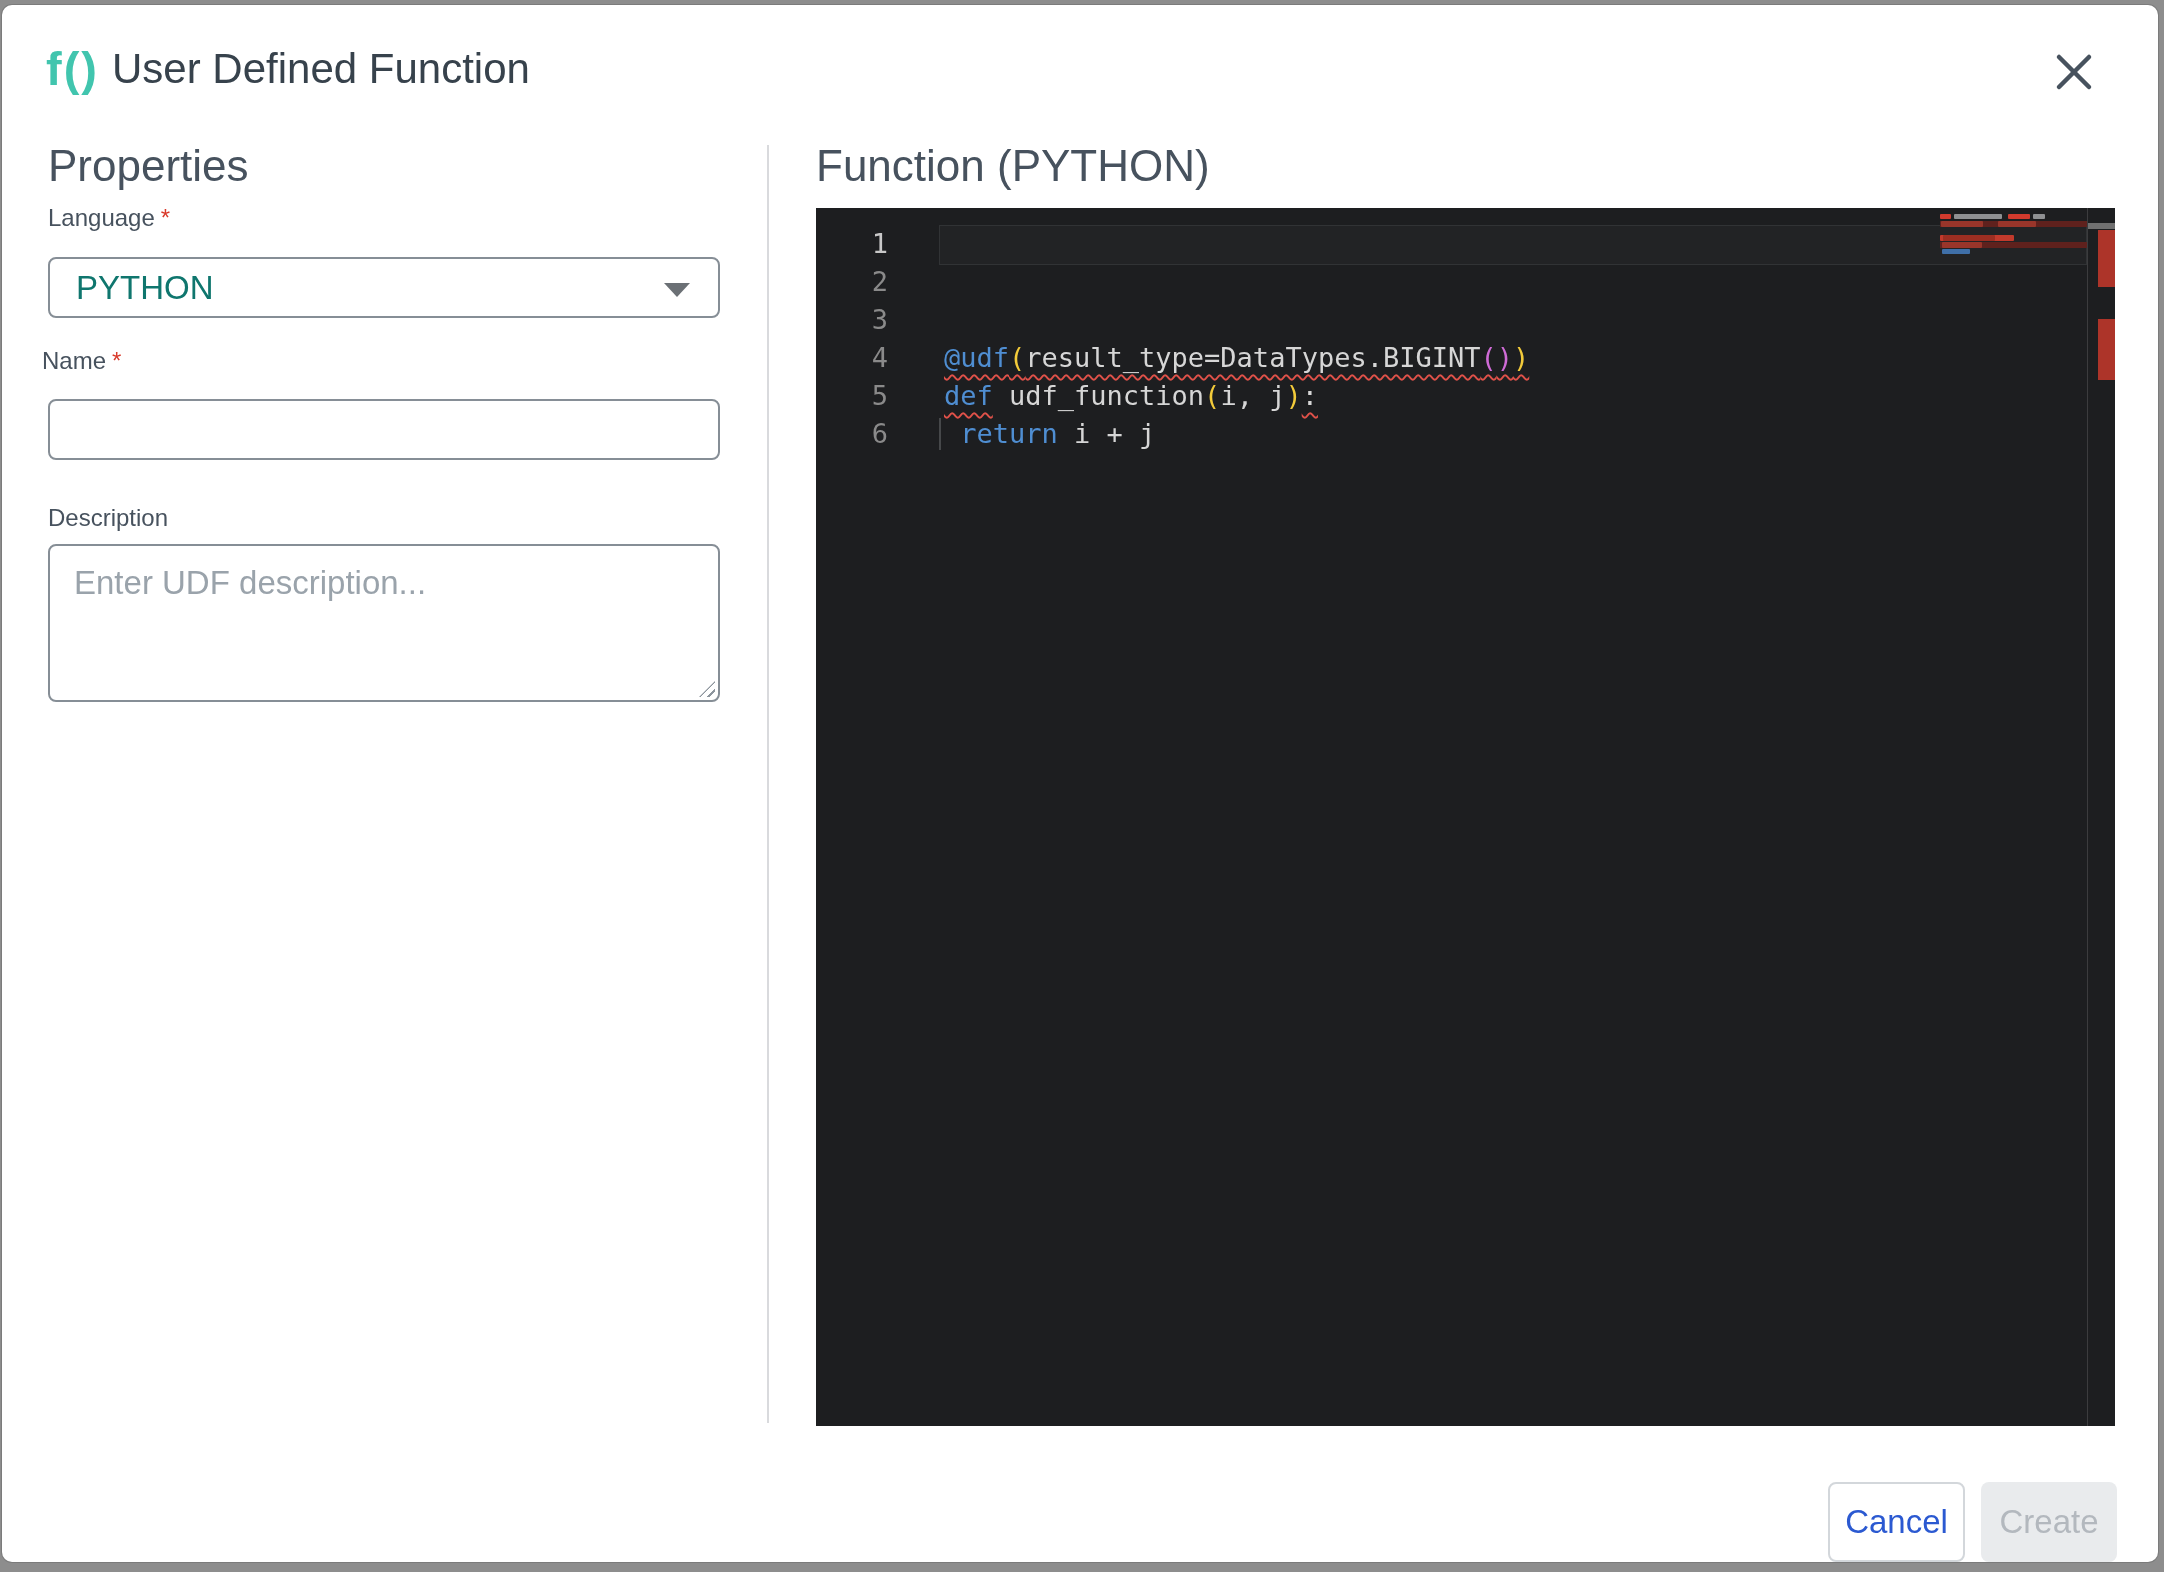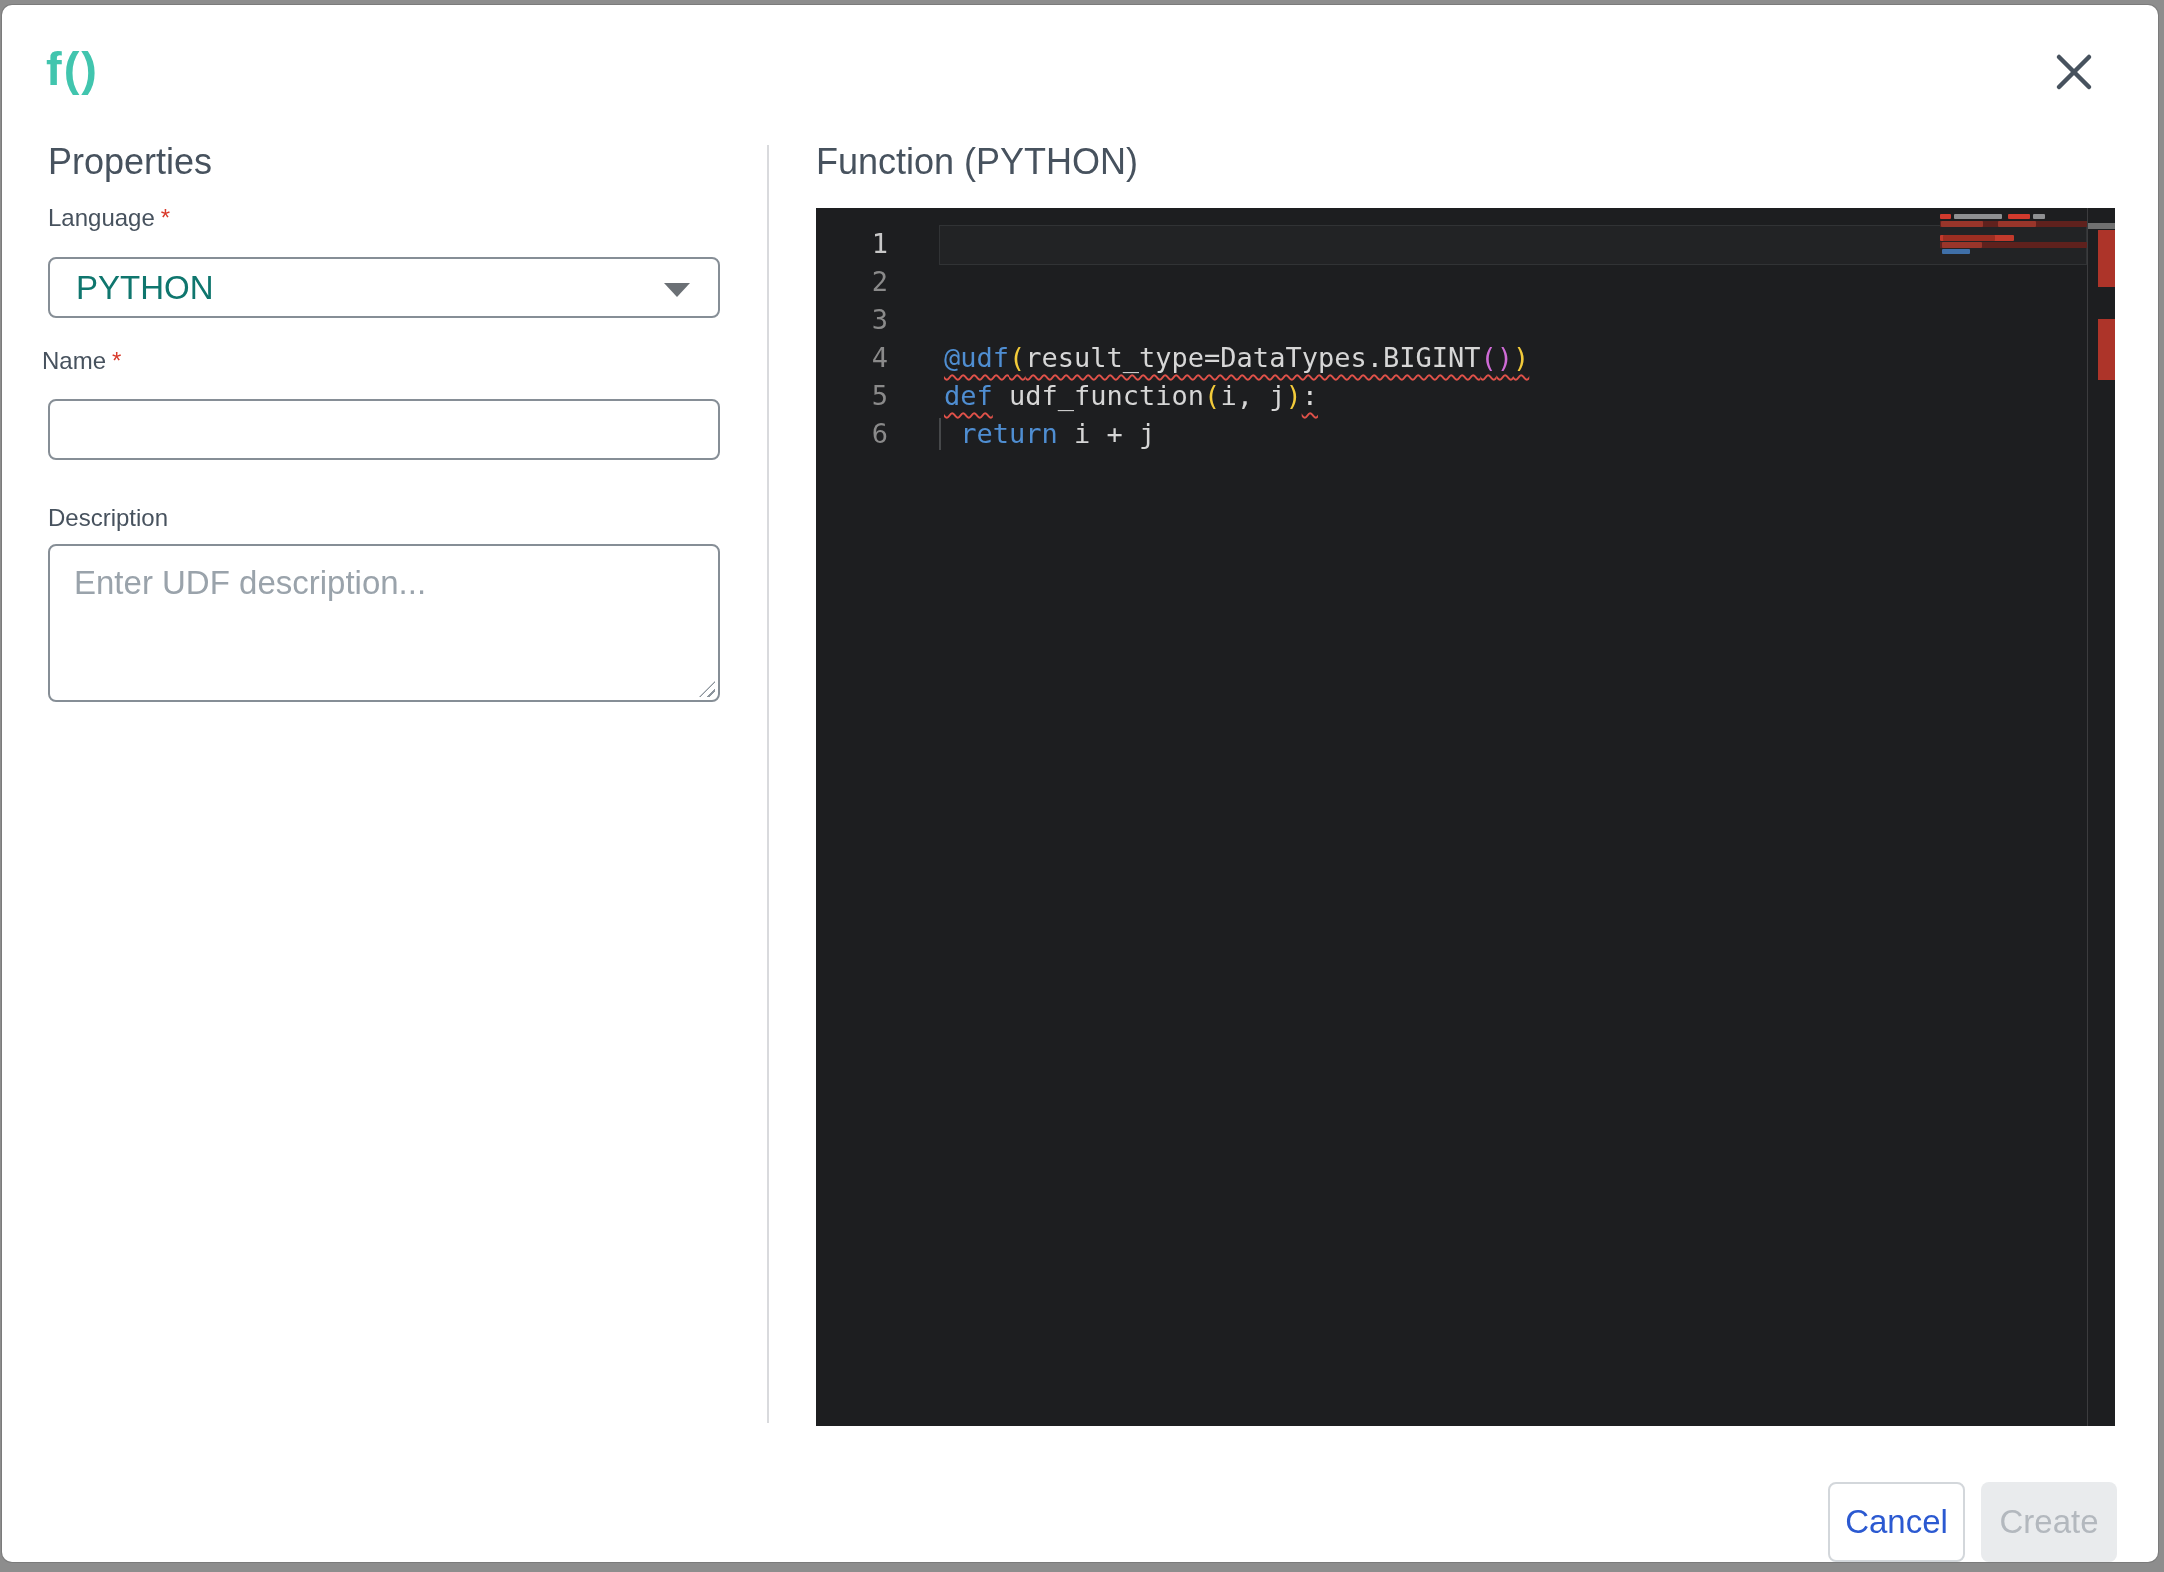"User Defined Function" h1.hdr-title { html: none -> <h1>User Defined Function</h1> }
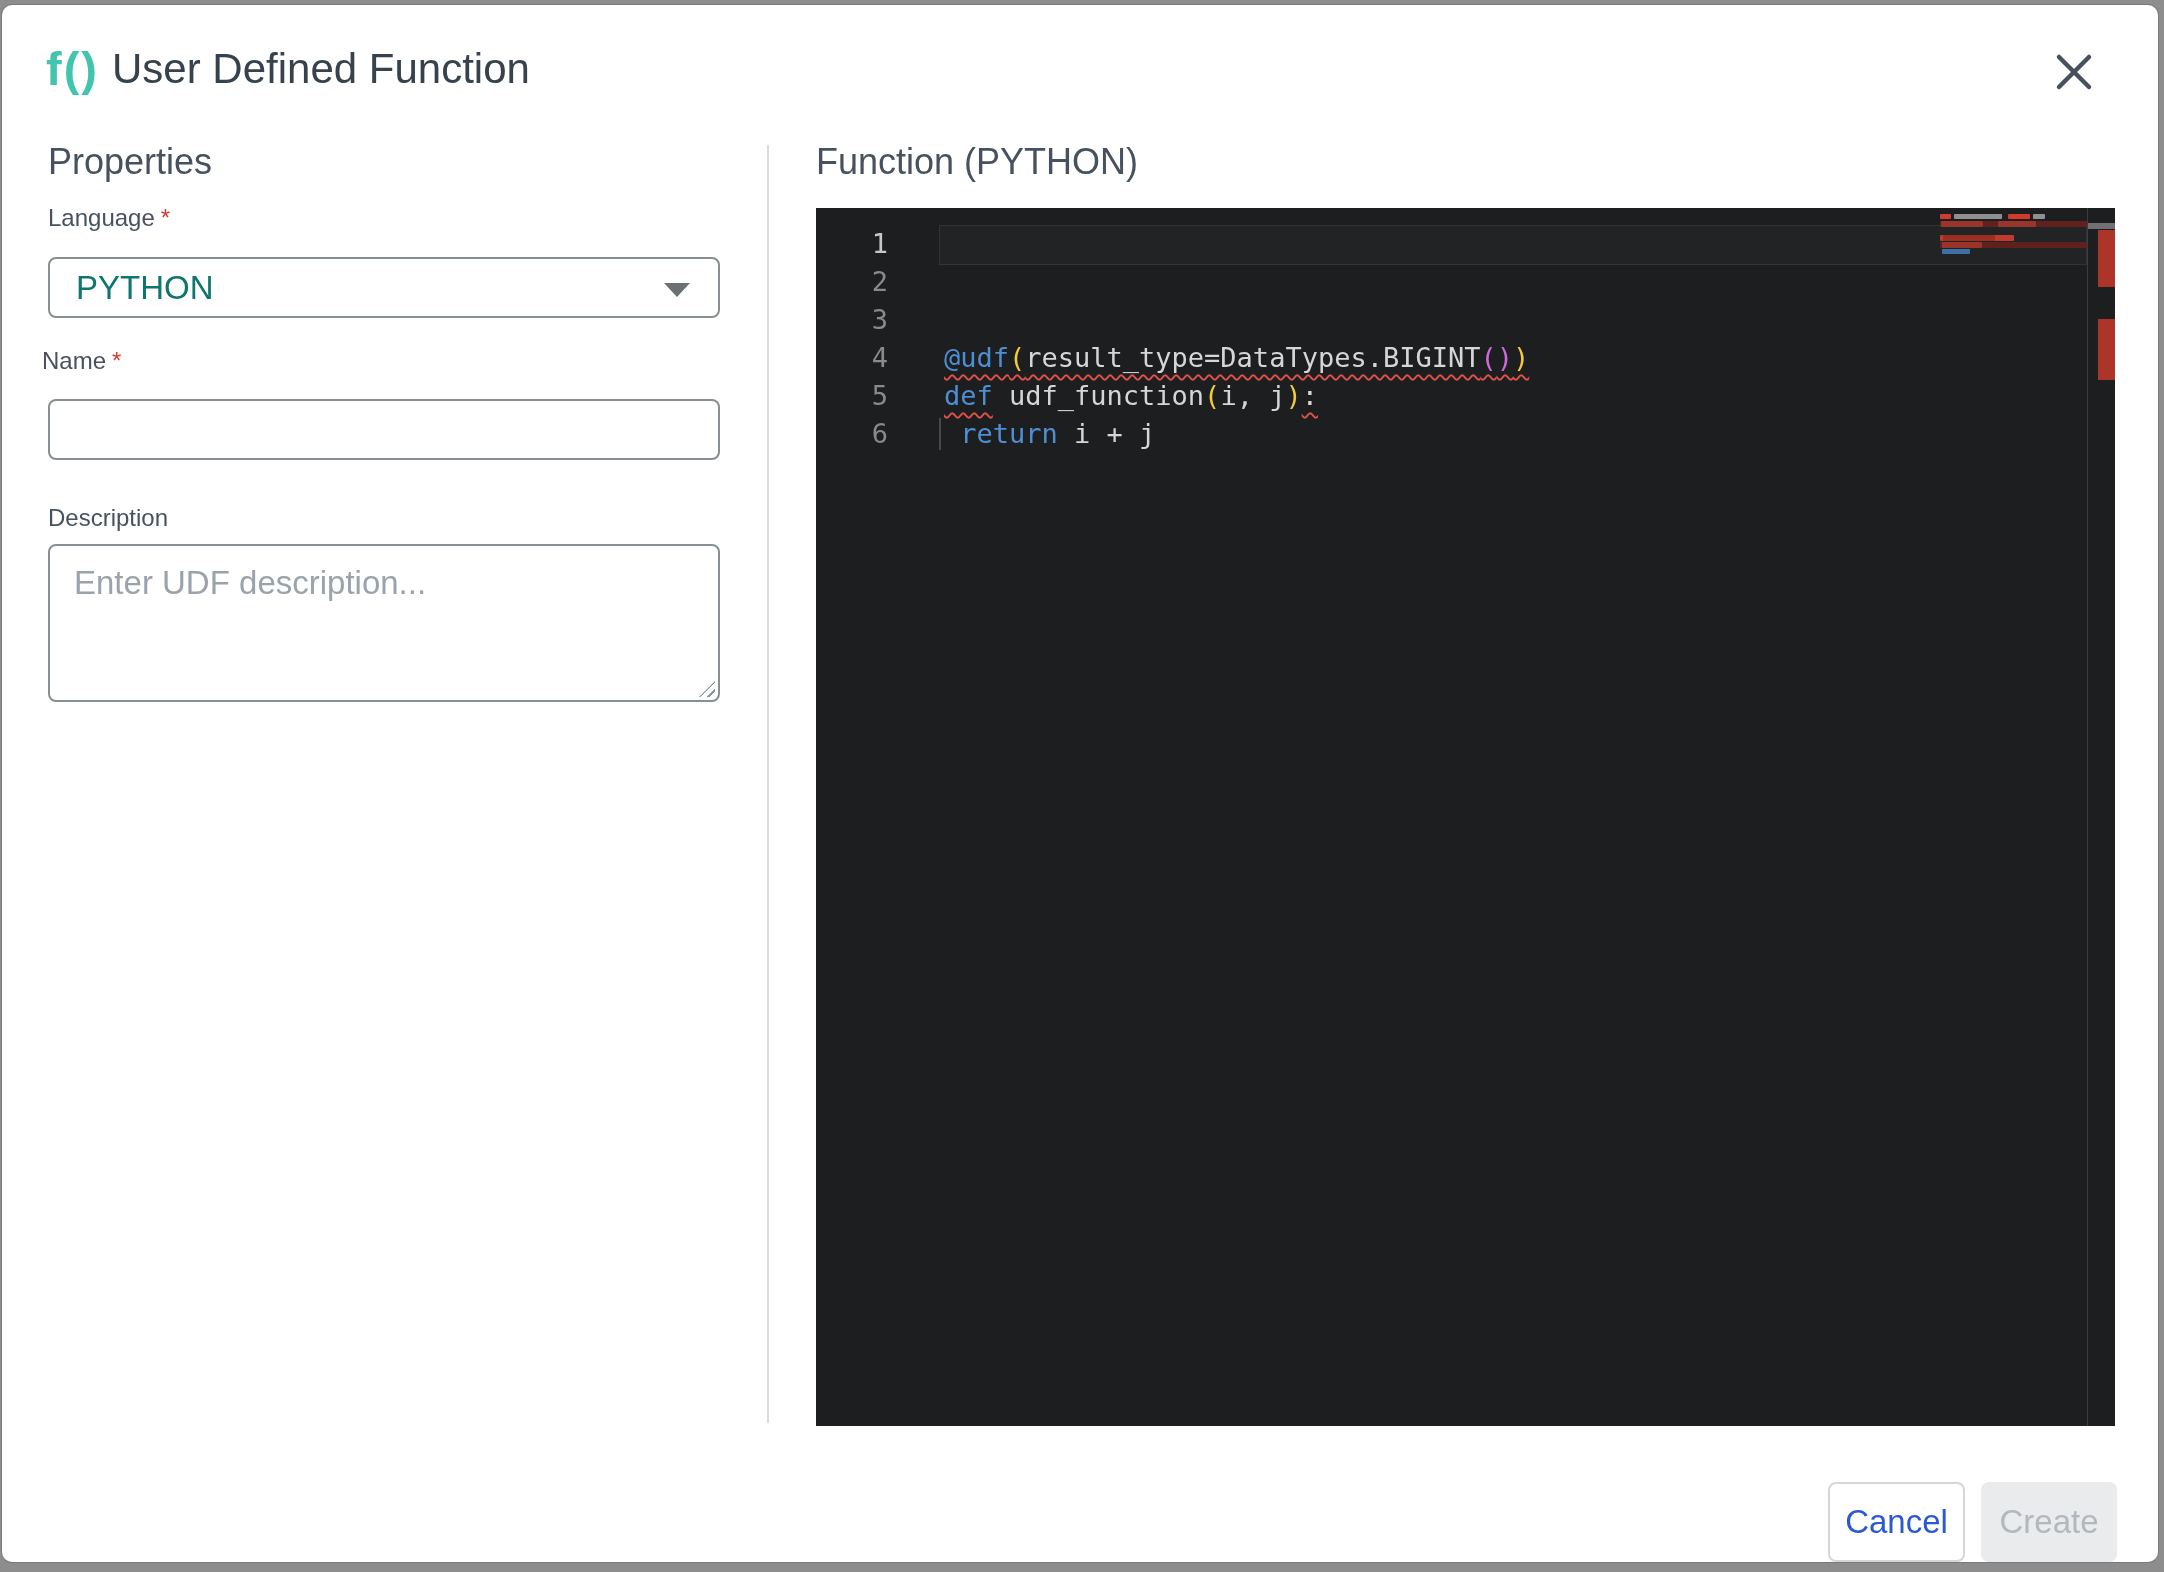"Properties" .sec-heading { font-size: 36px -> 44px }
